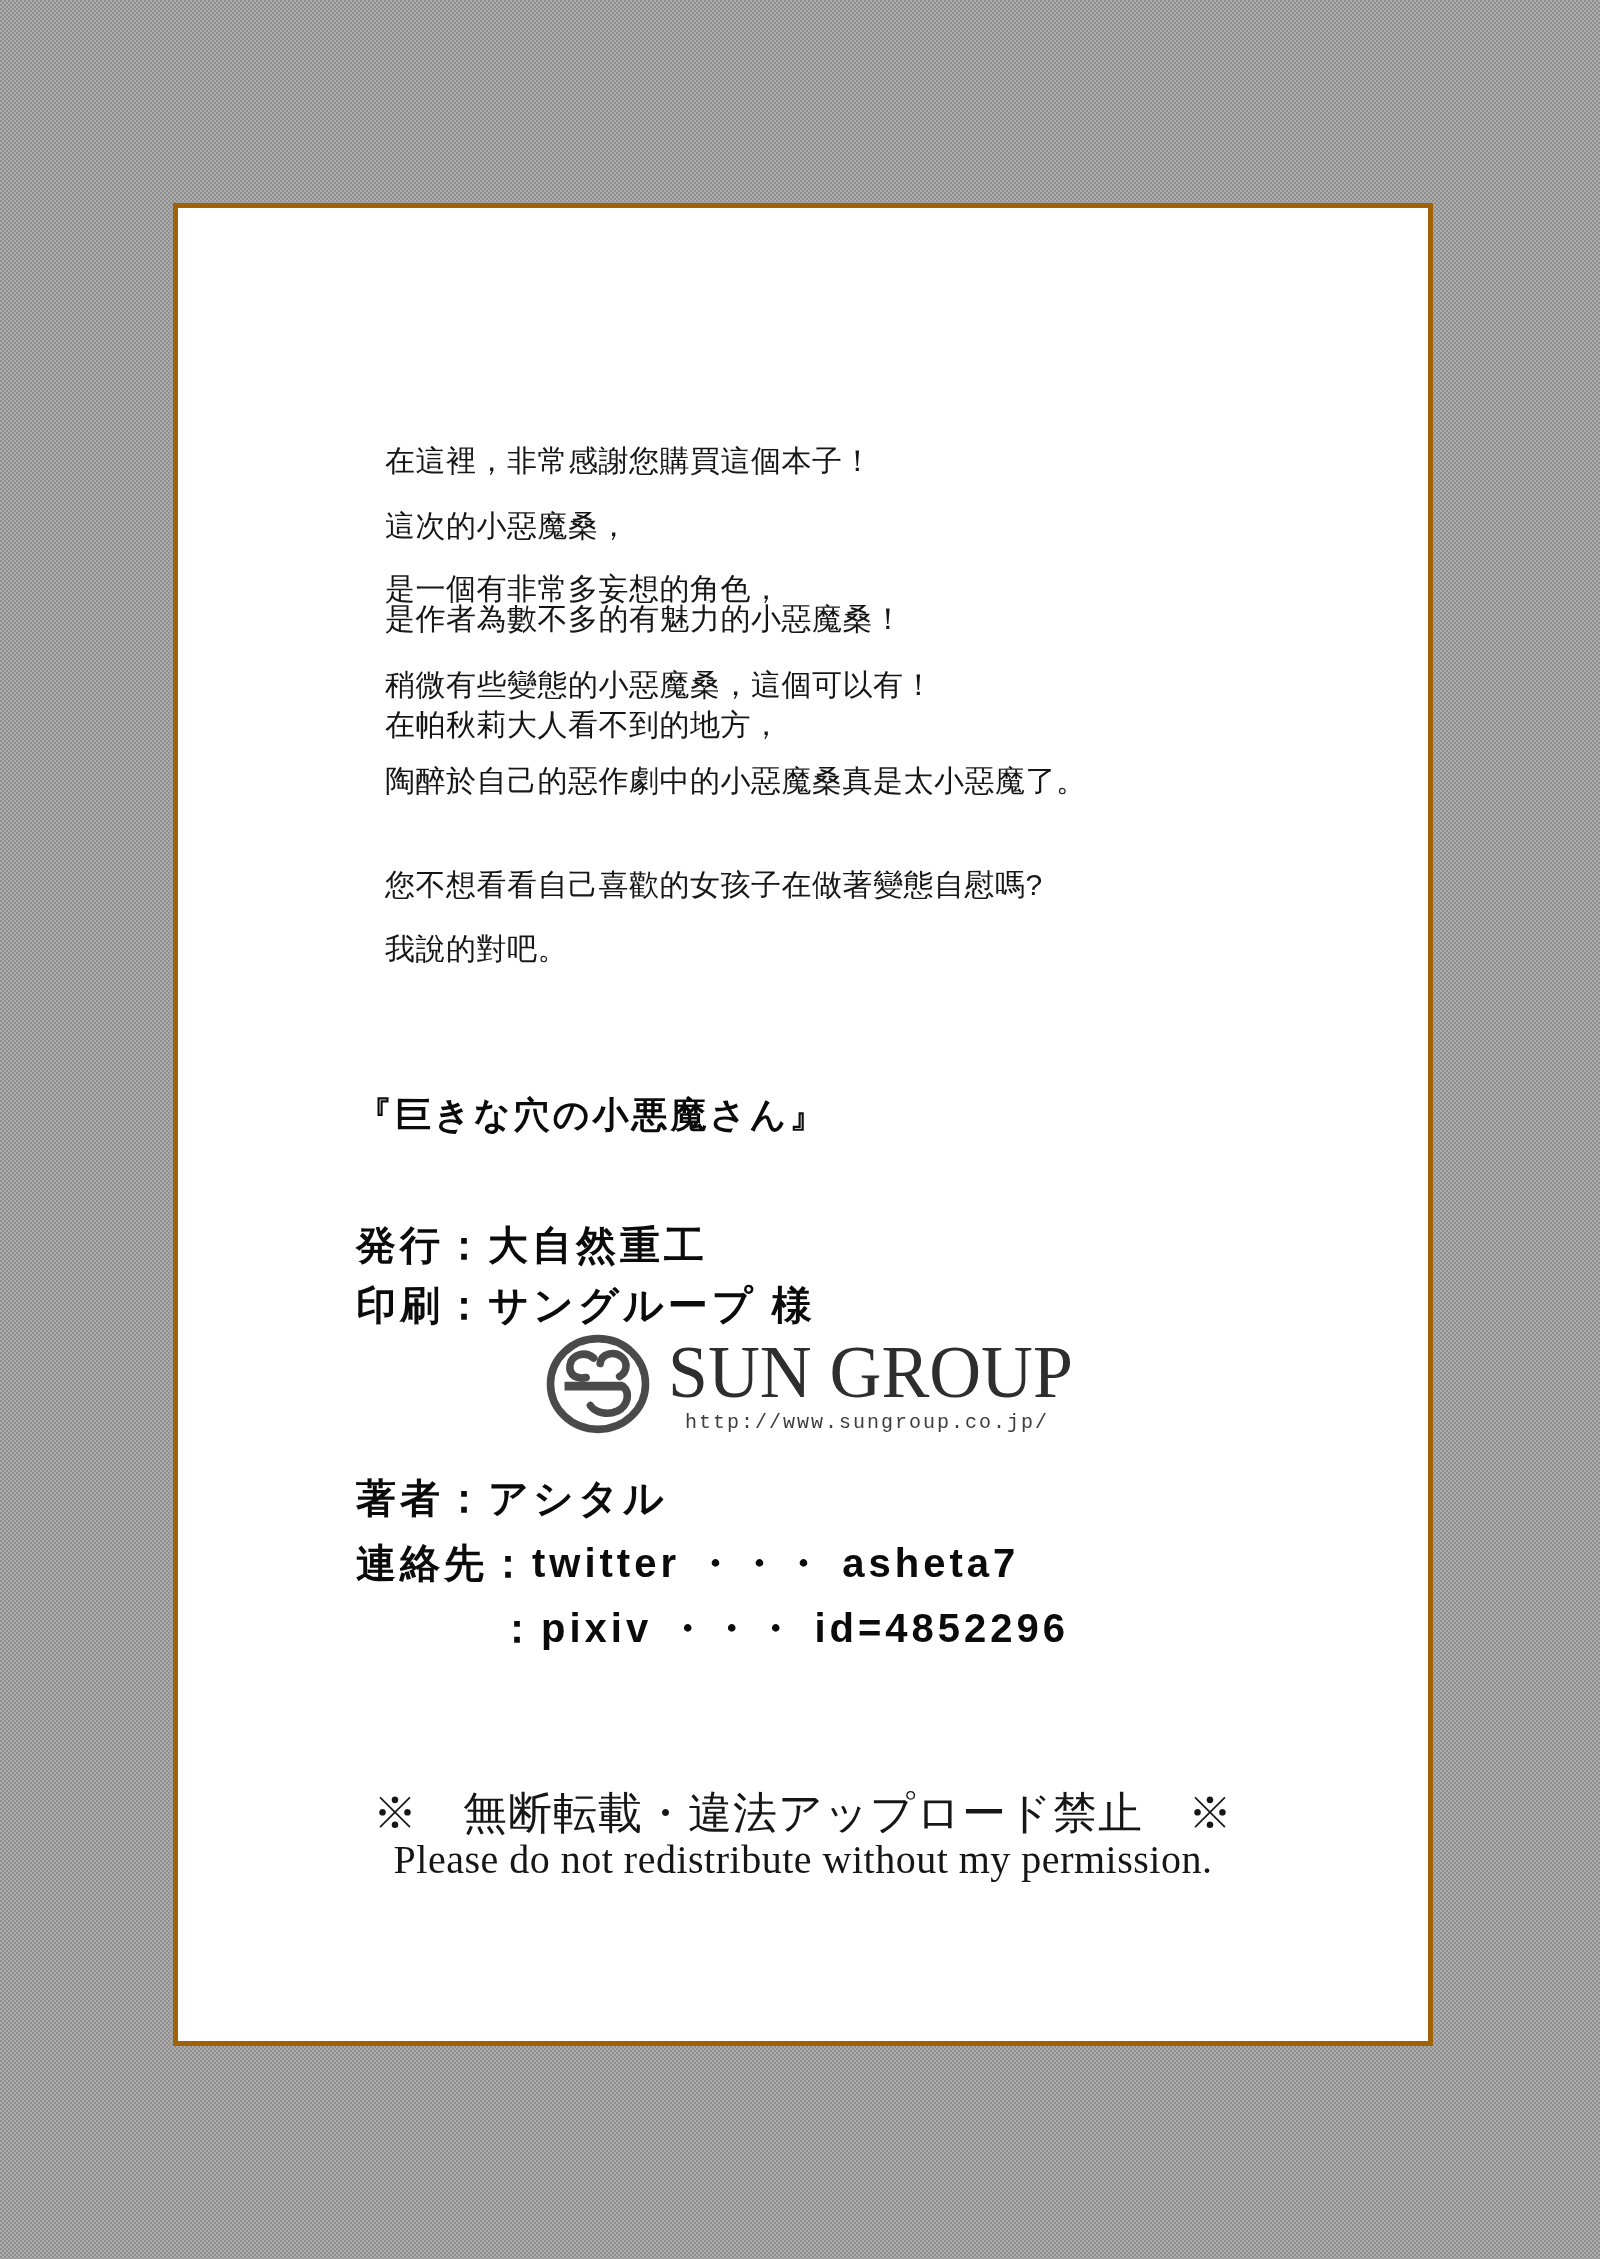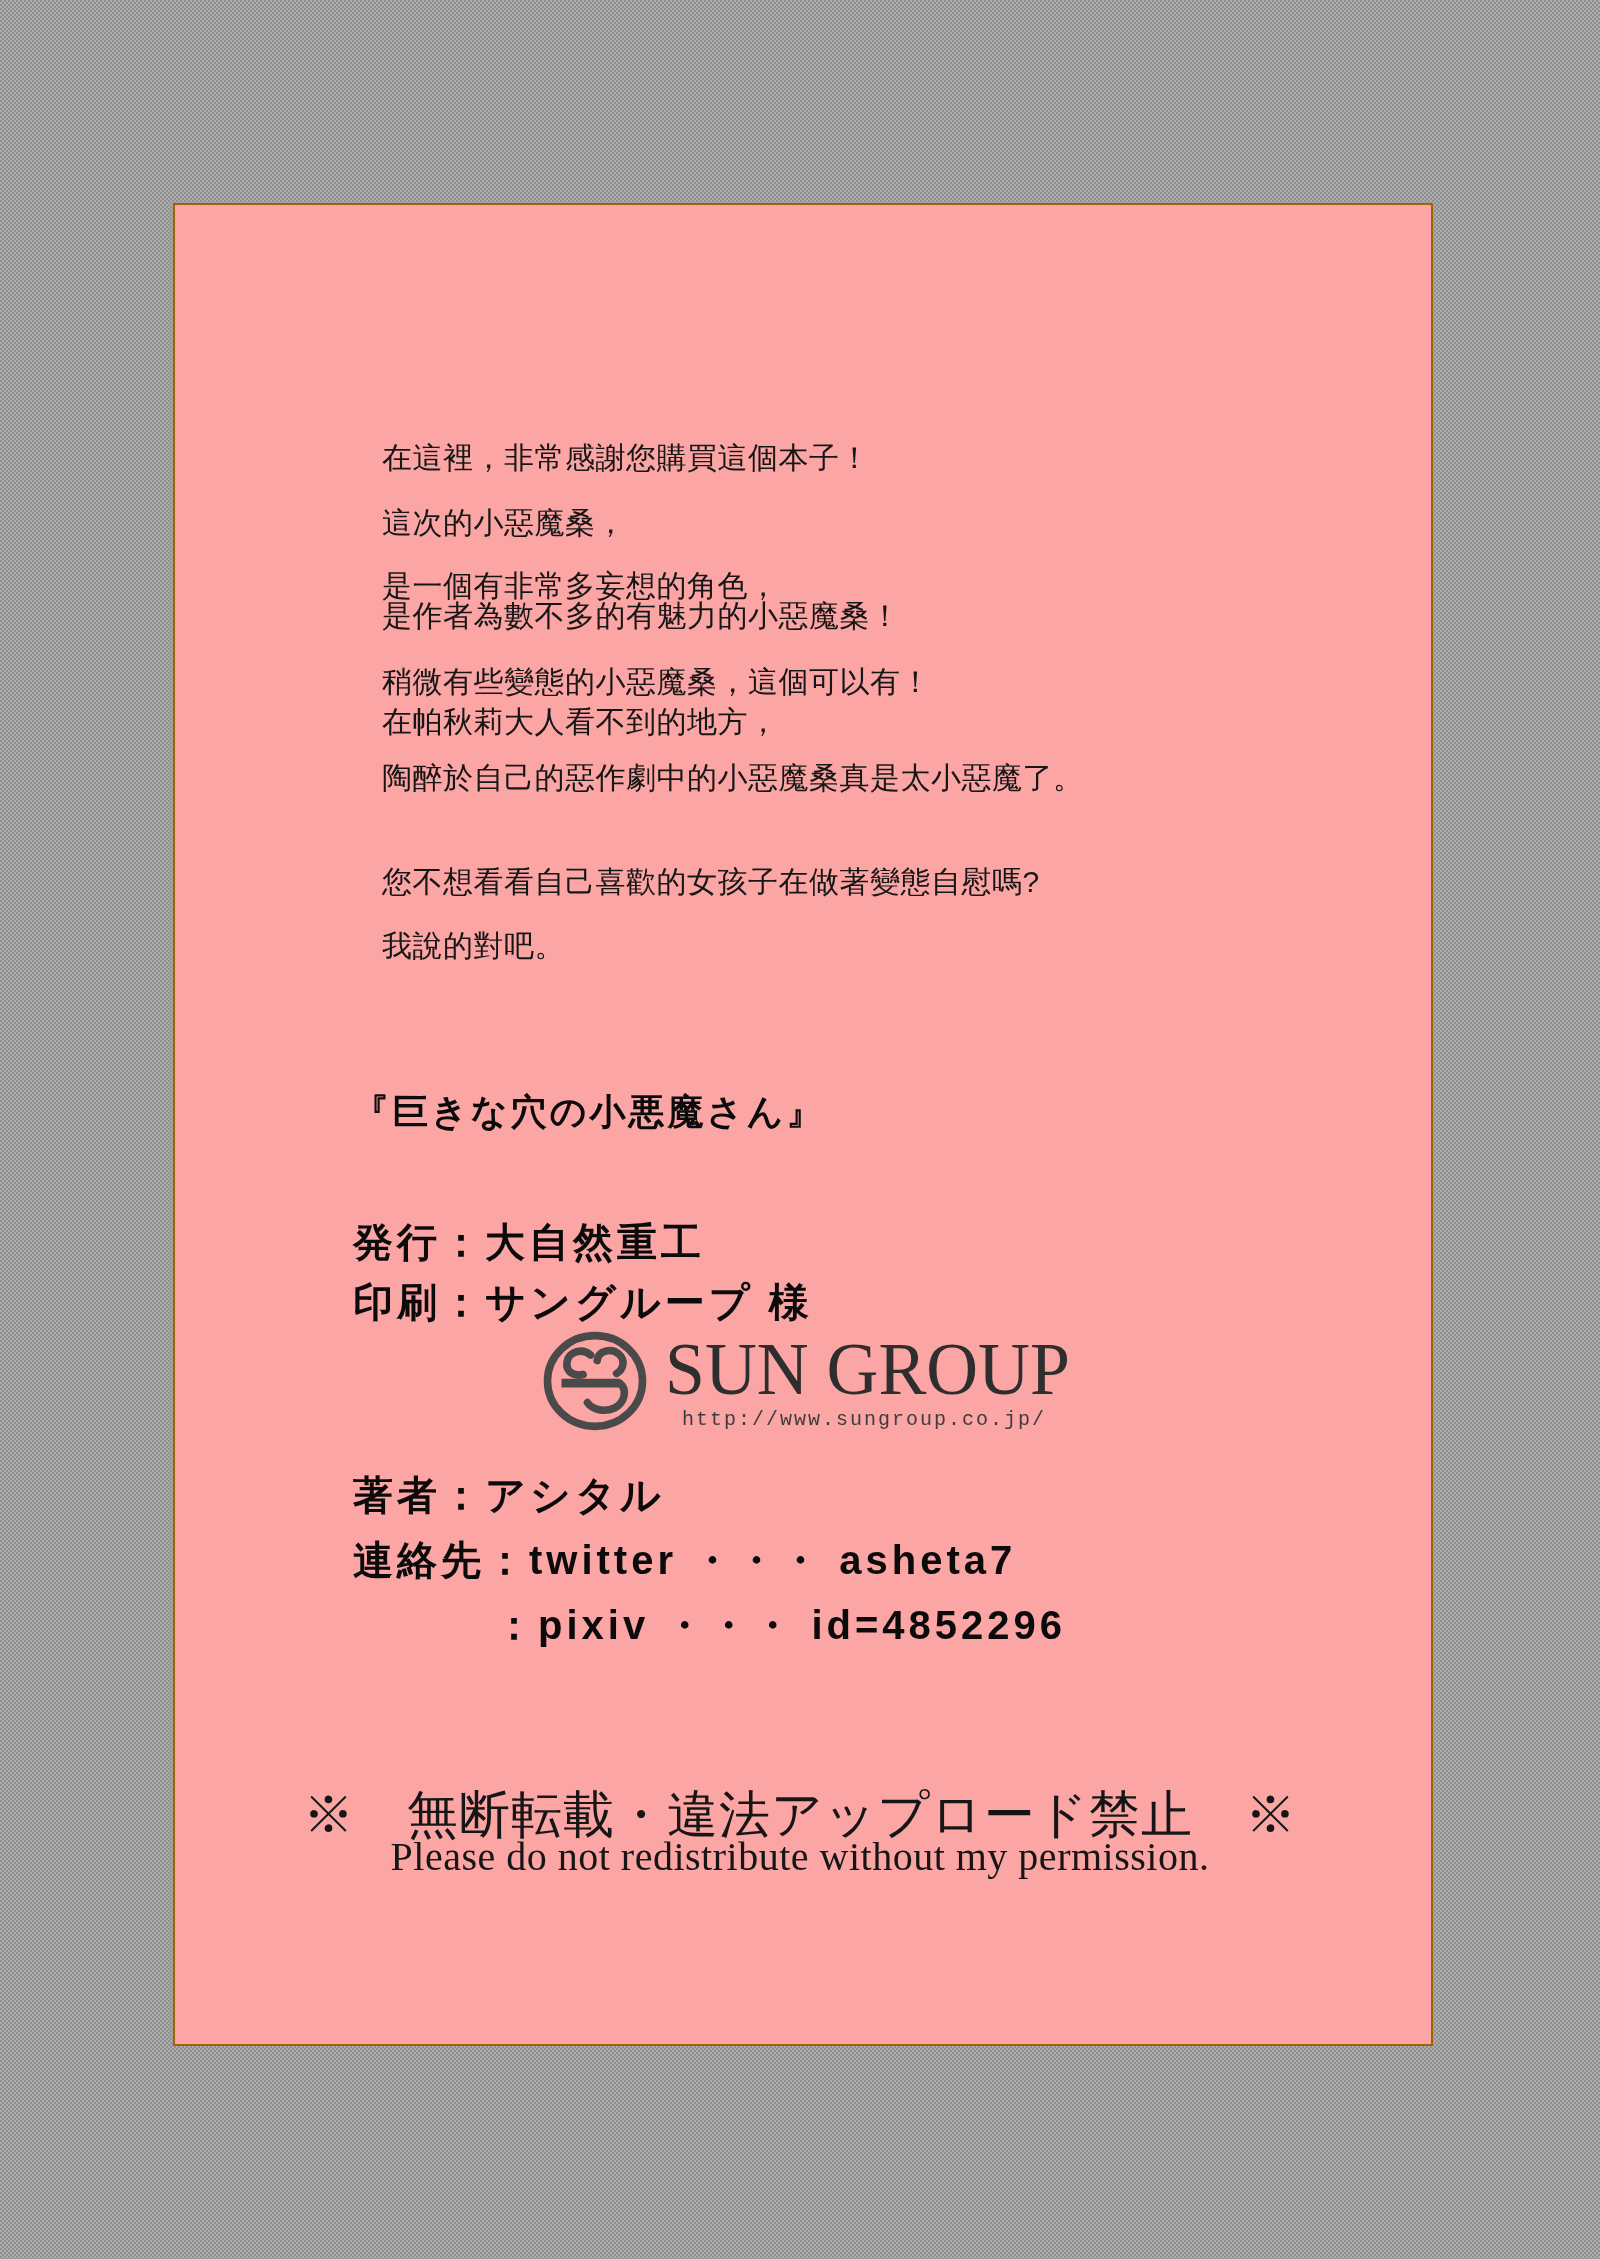"在這裡，非常感謝您購買這個本子！" .page { background: #fca5a5 -> #ffffff; border: 2px solid #a16207 -> 5px solid #a16207 }
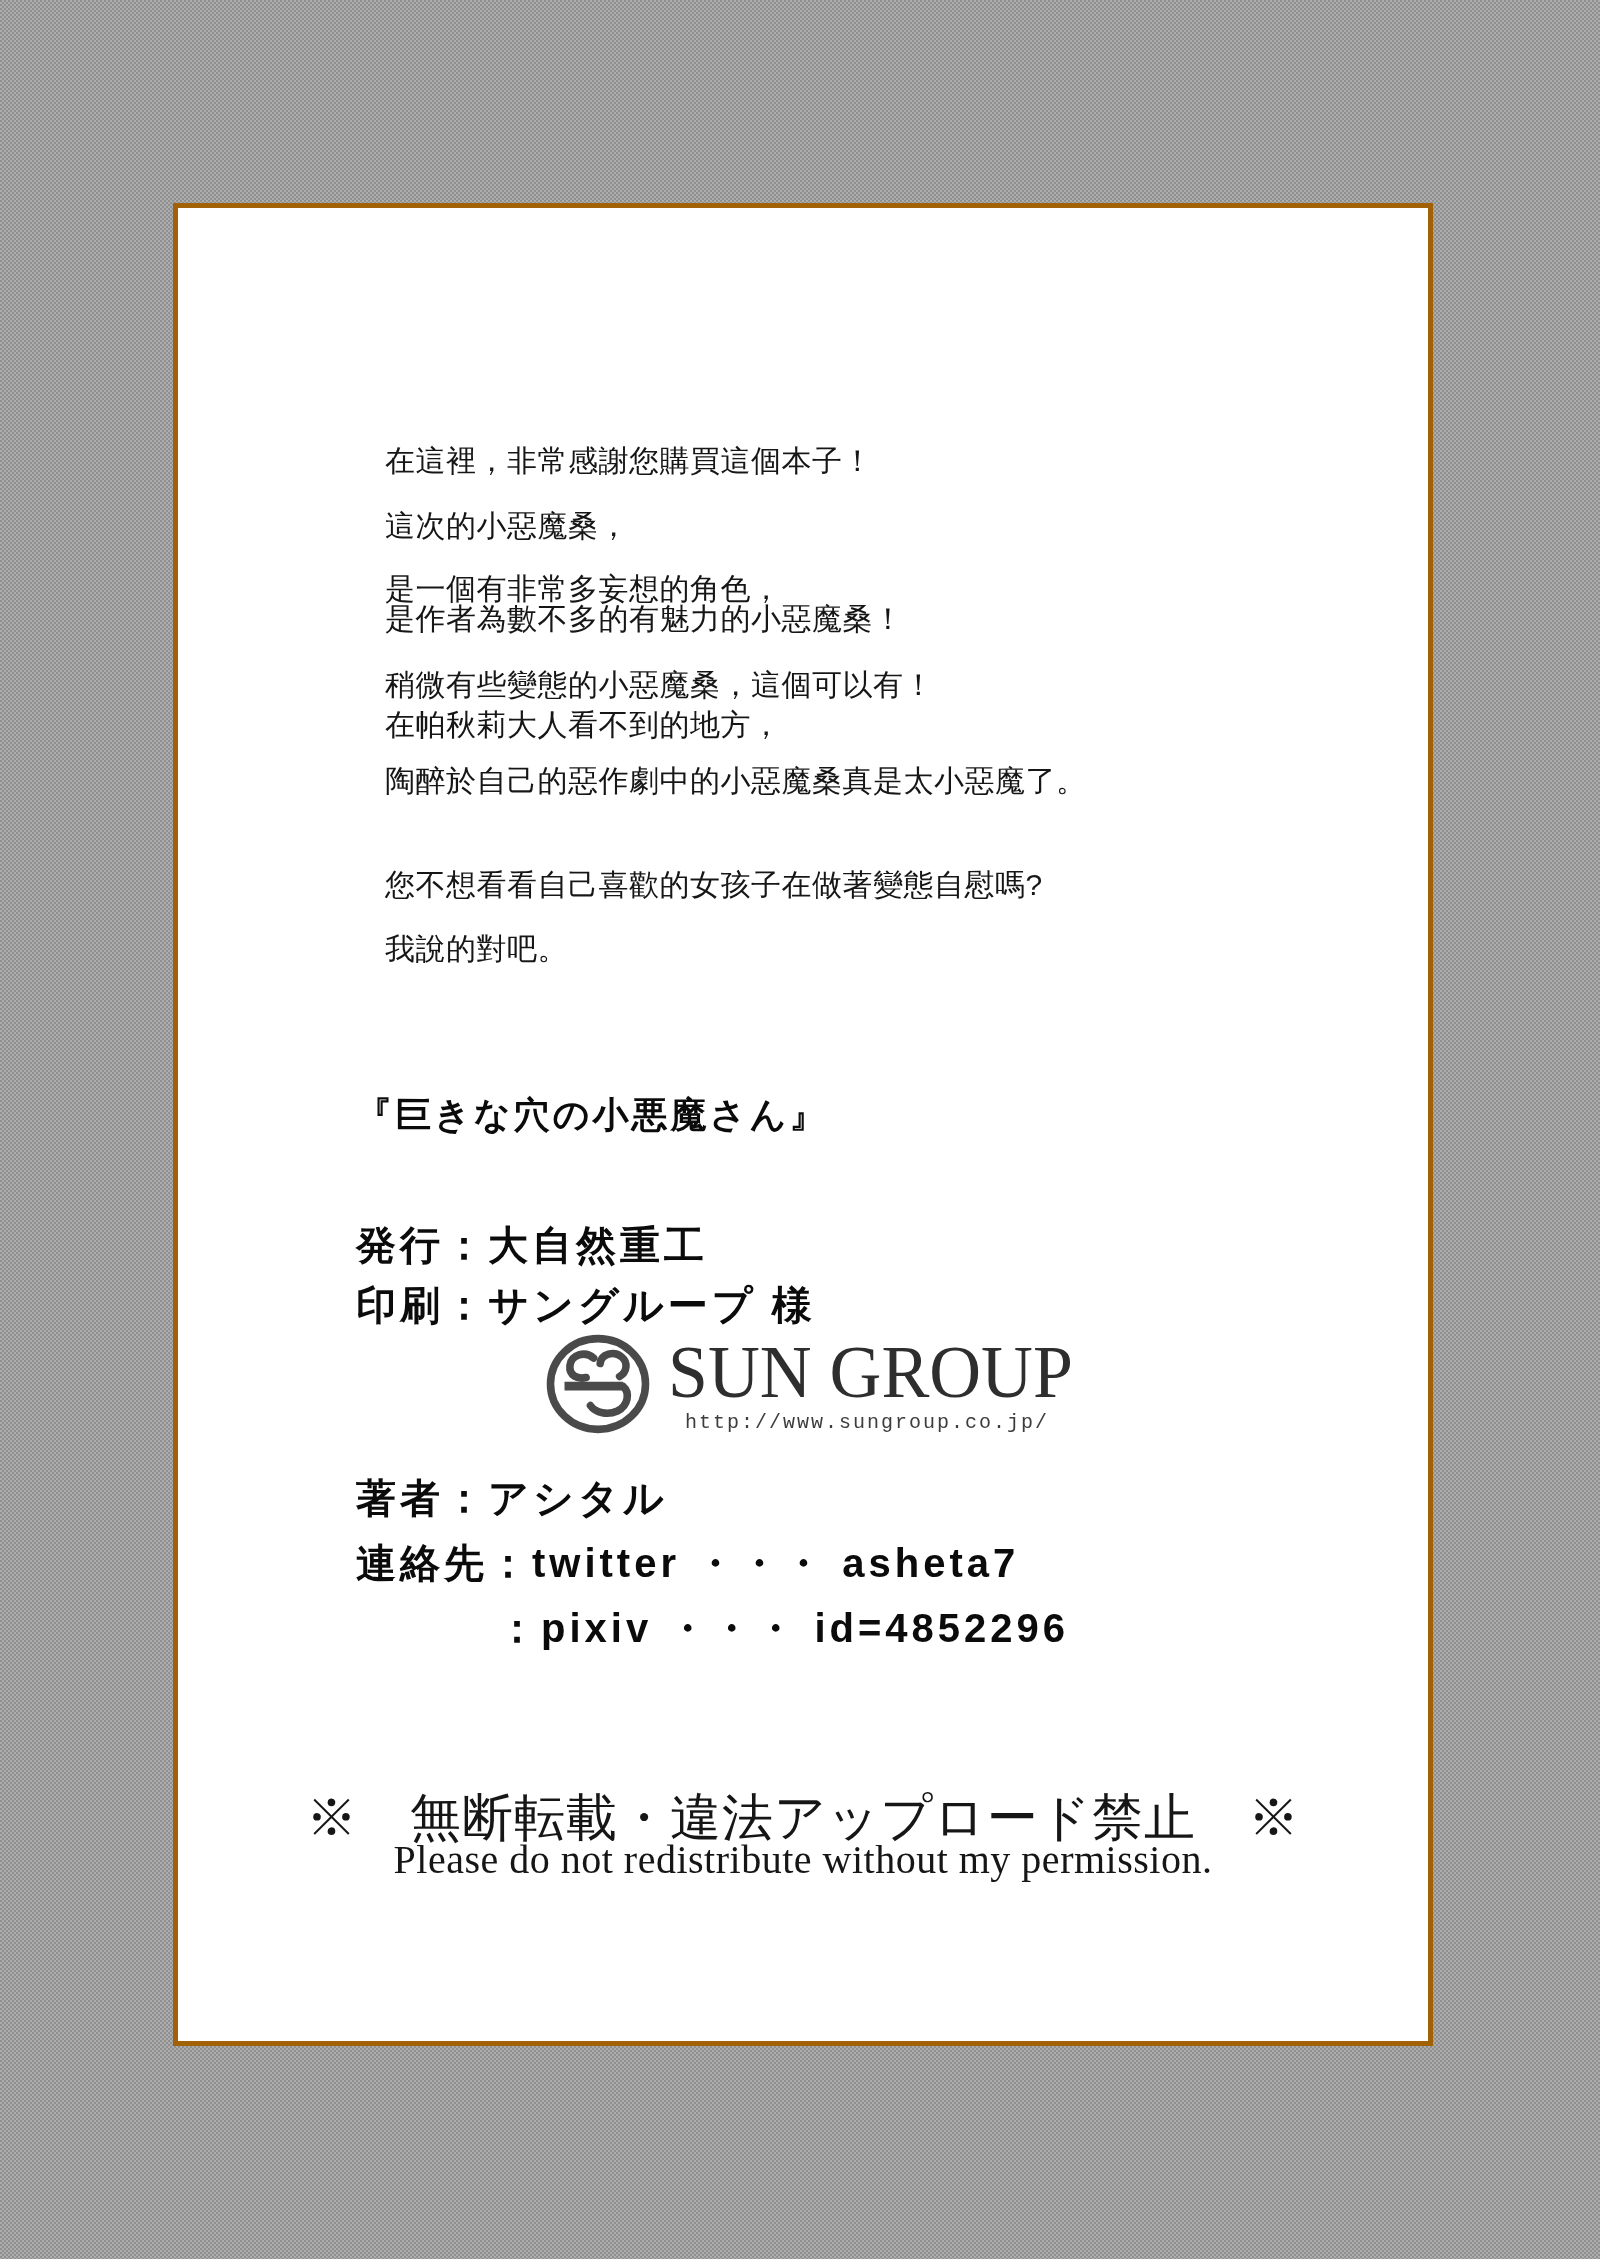"※ 無断転載・違法アップロード禁止 ※" .njp { font-size: 51px -> 44px }
